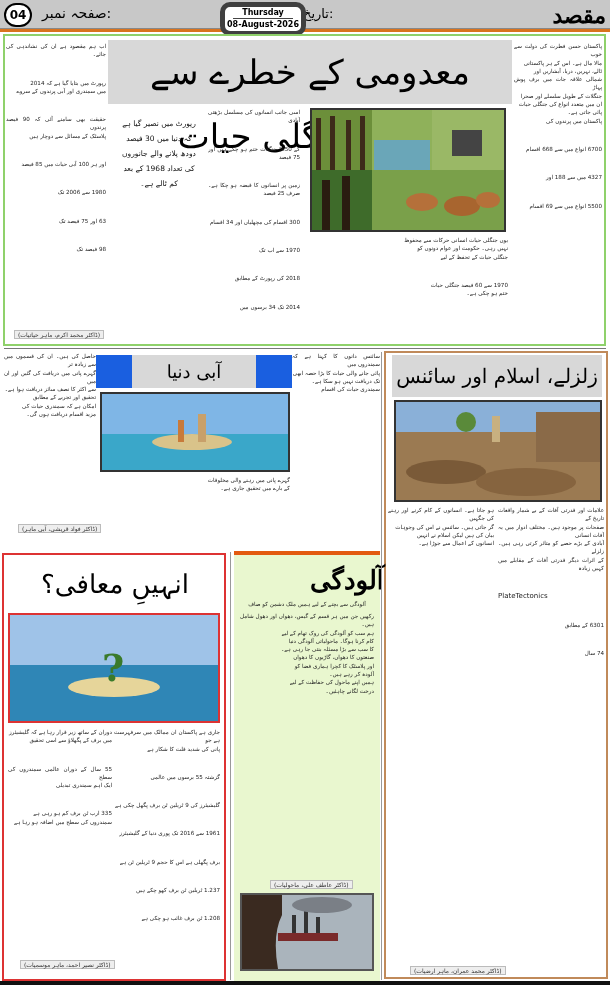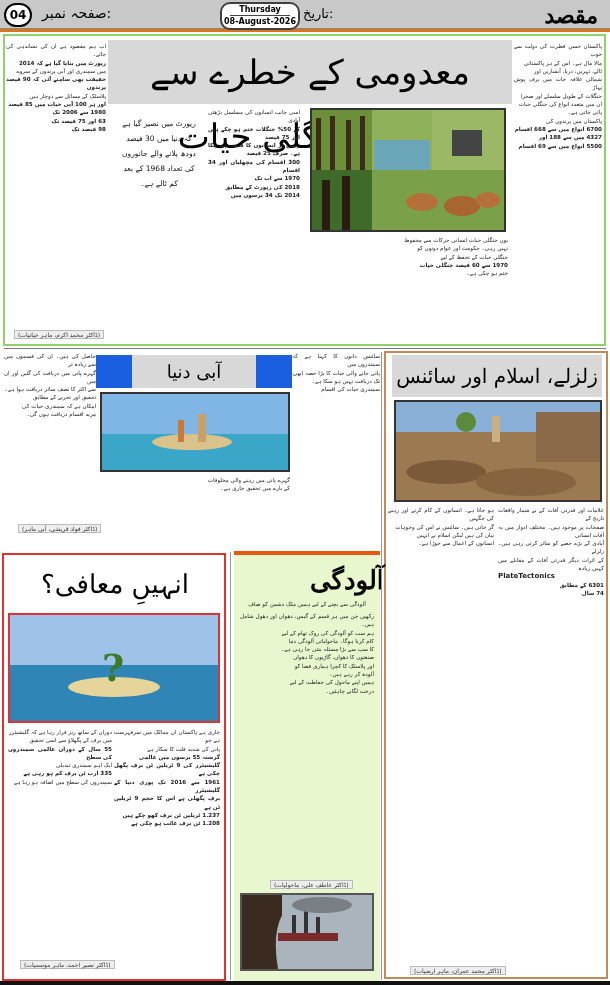"Thursday" .date-box { border: 2px solid #404040 -> 5px solid #404040 }
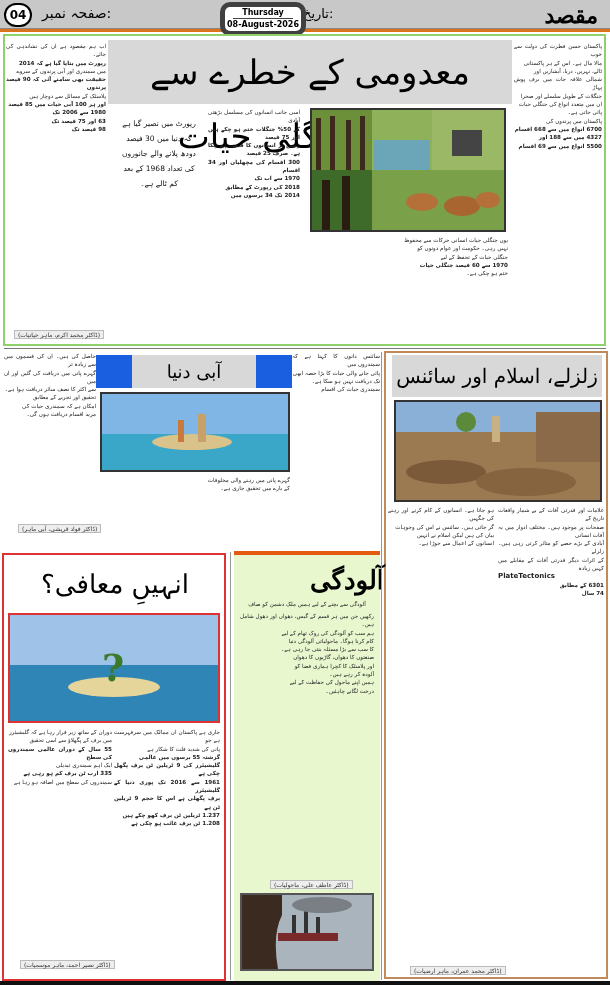"مقصد" .logo { right: 12px -> 4px }
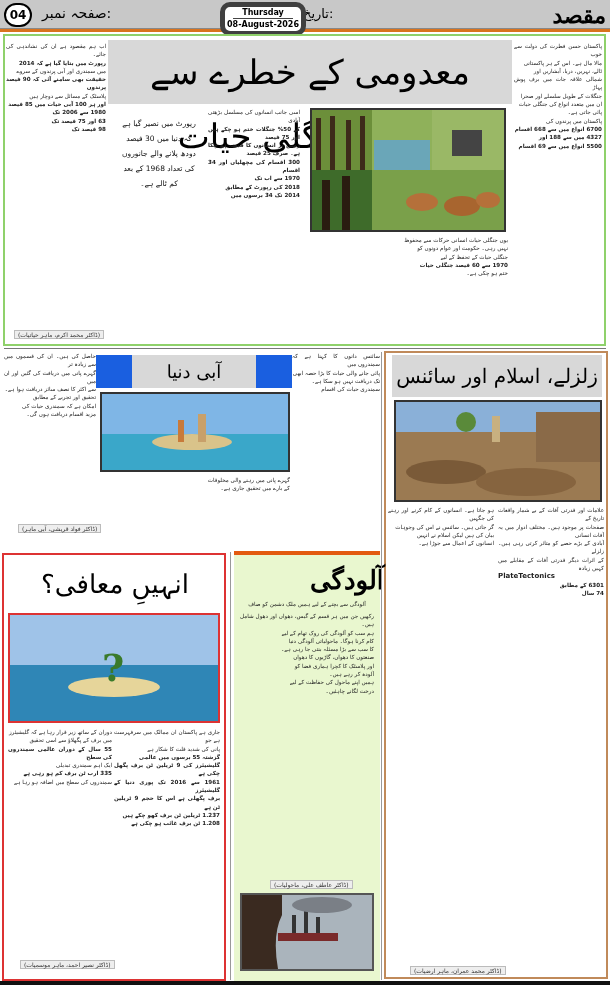"PlateTectonics" .num { font-weight: bold -> normal; margin-top: none -> 20px }
